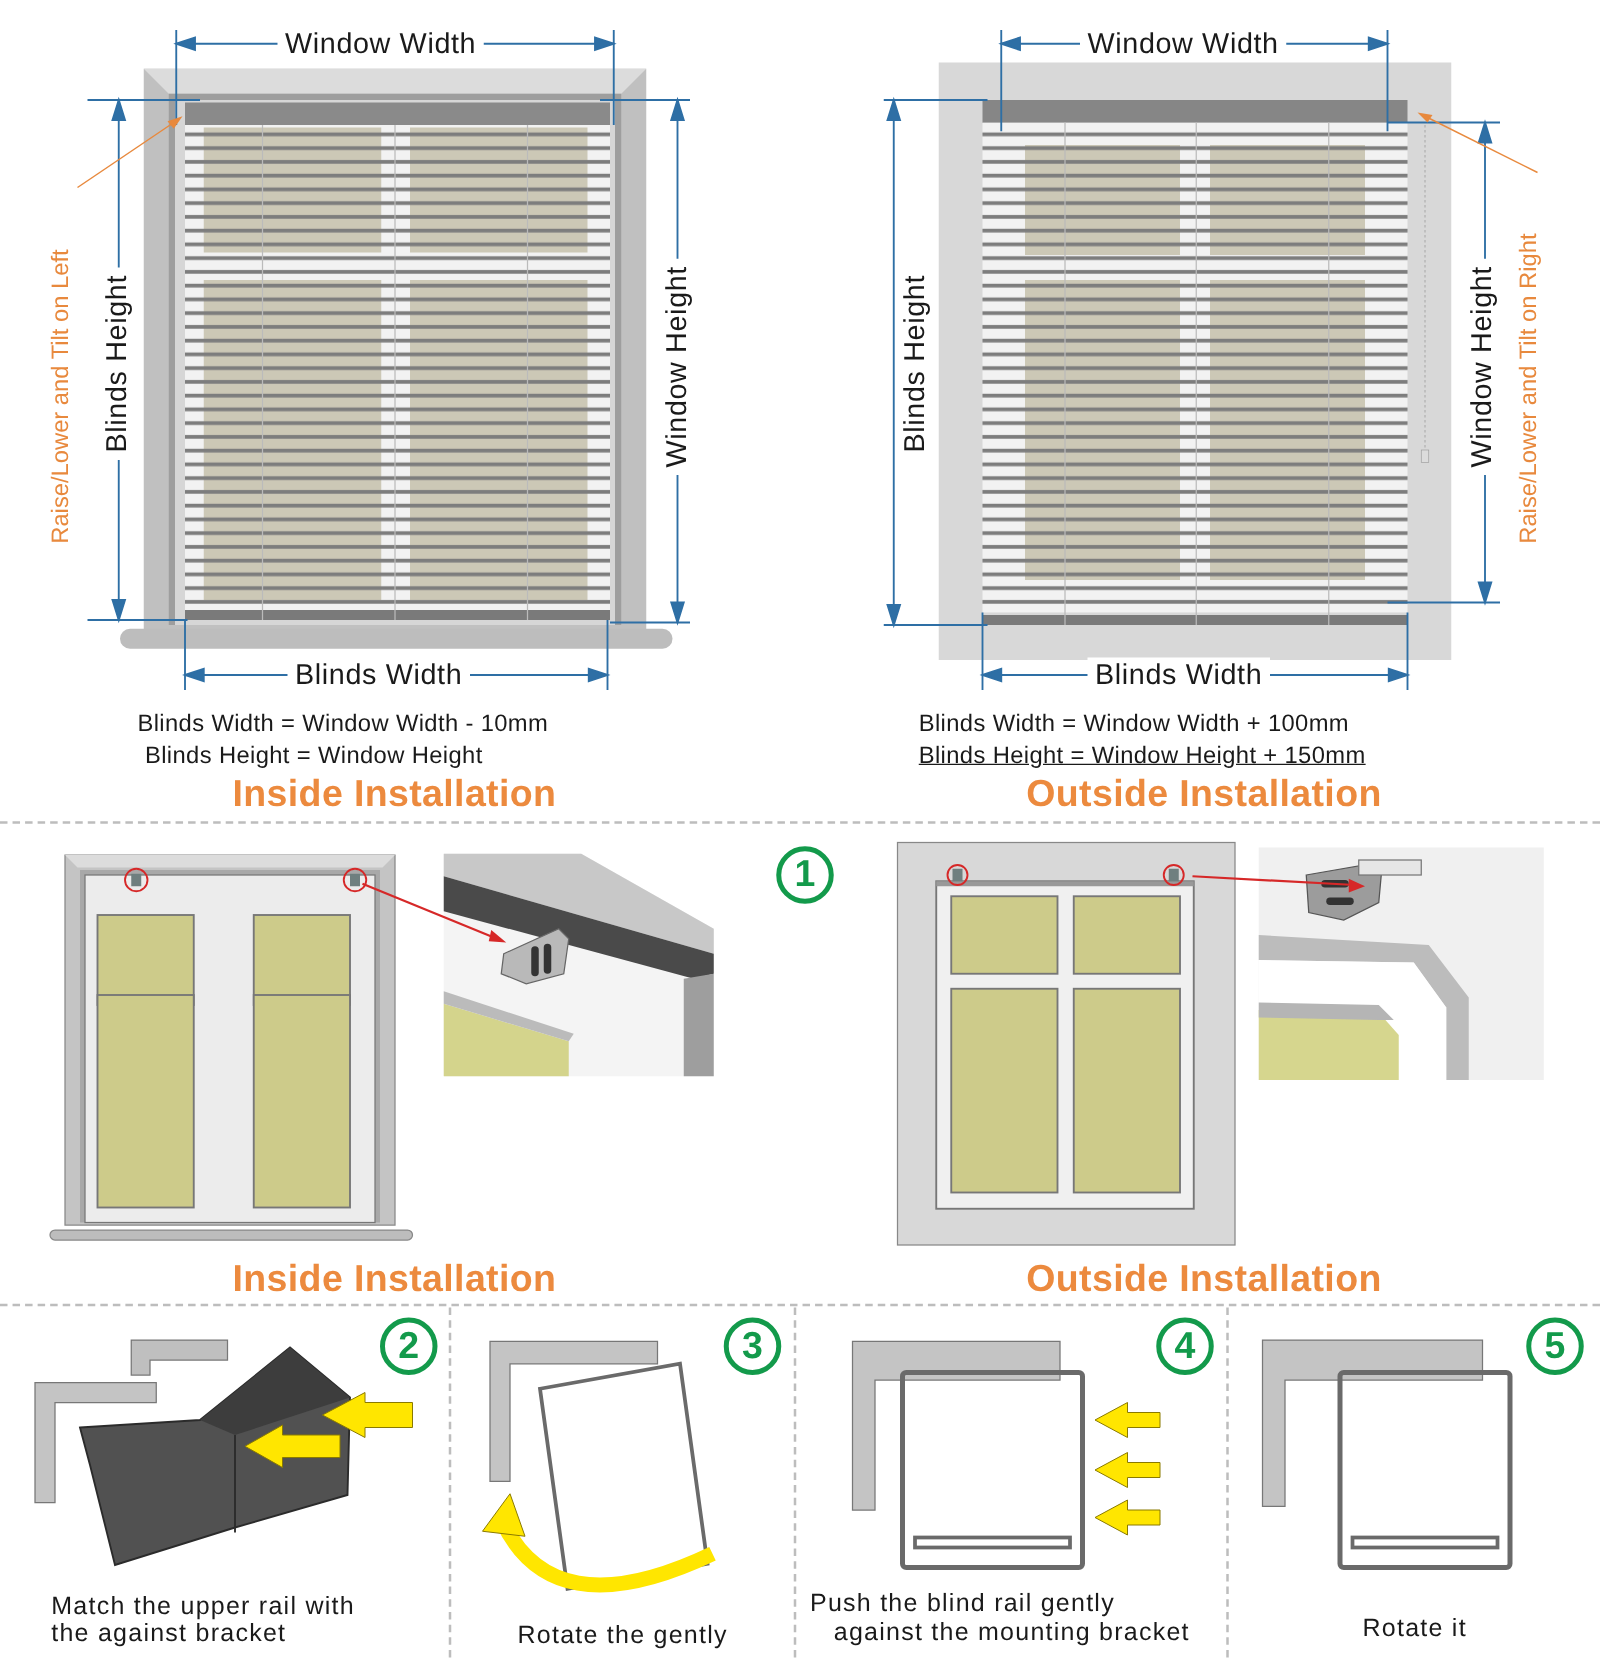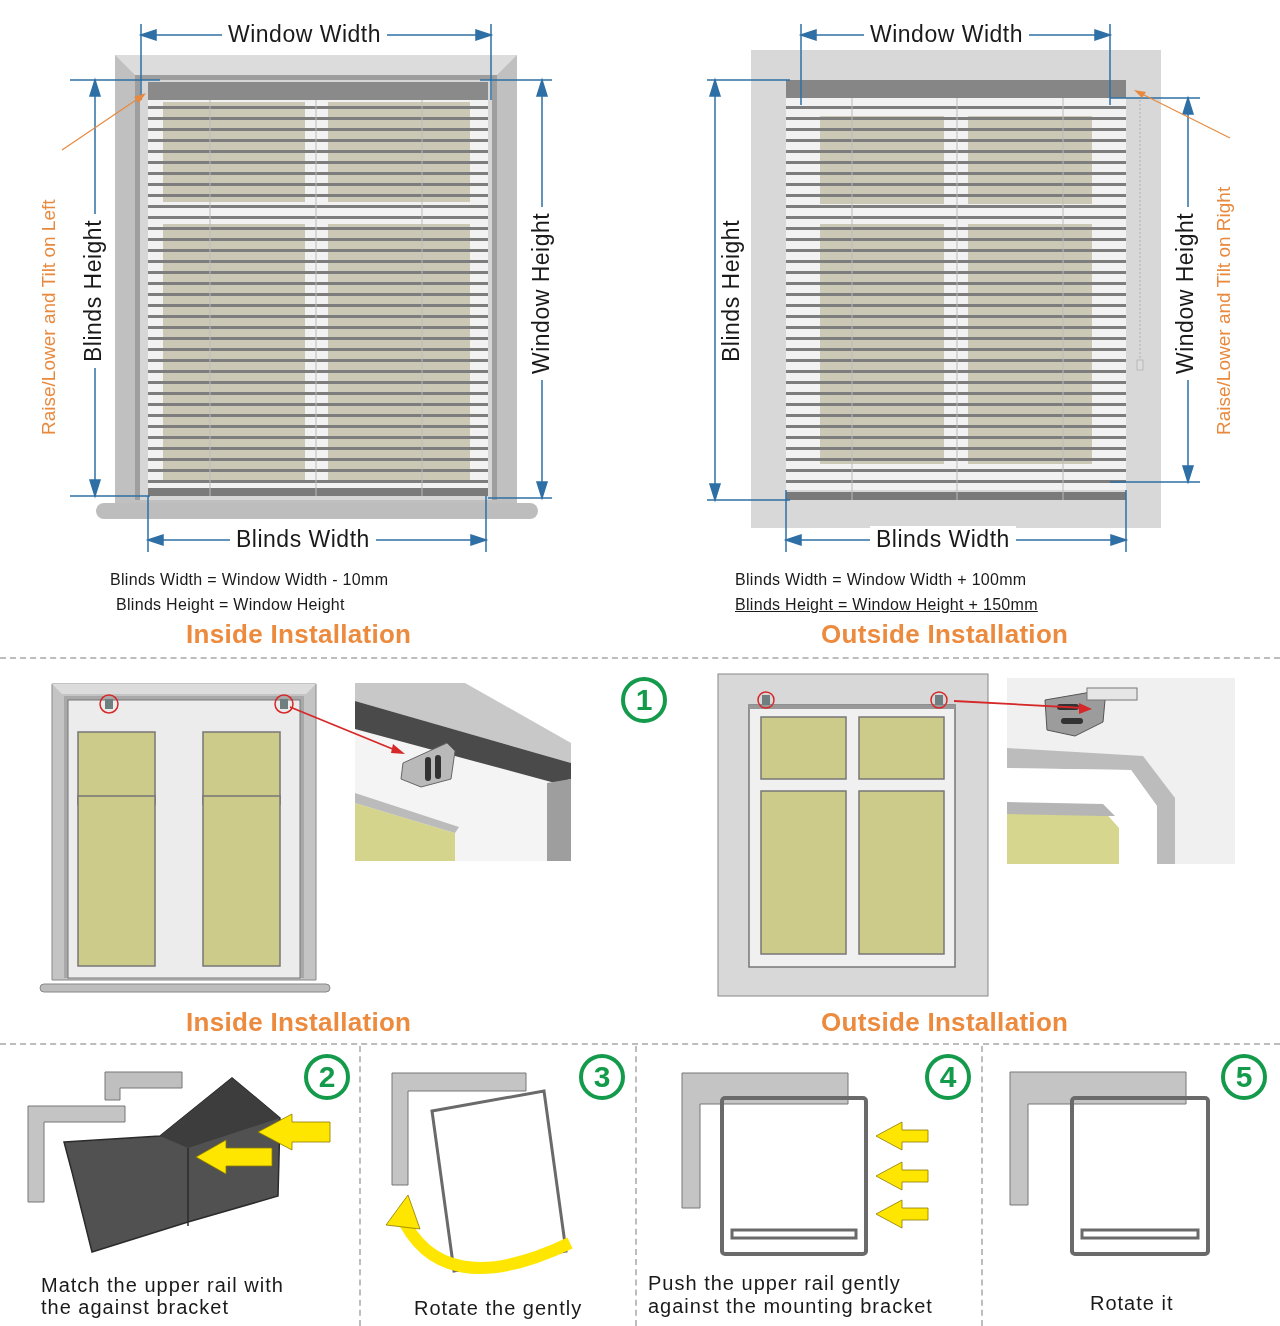"Blinds Width = Window Width" .formula { font-size: 16px -> 19px }
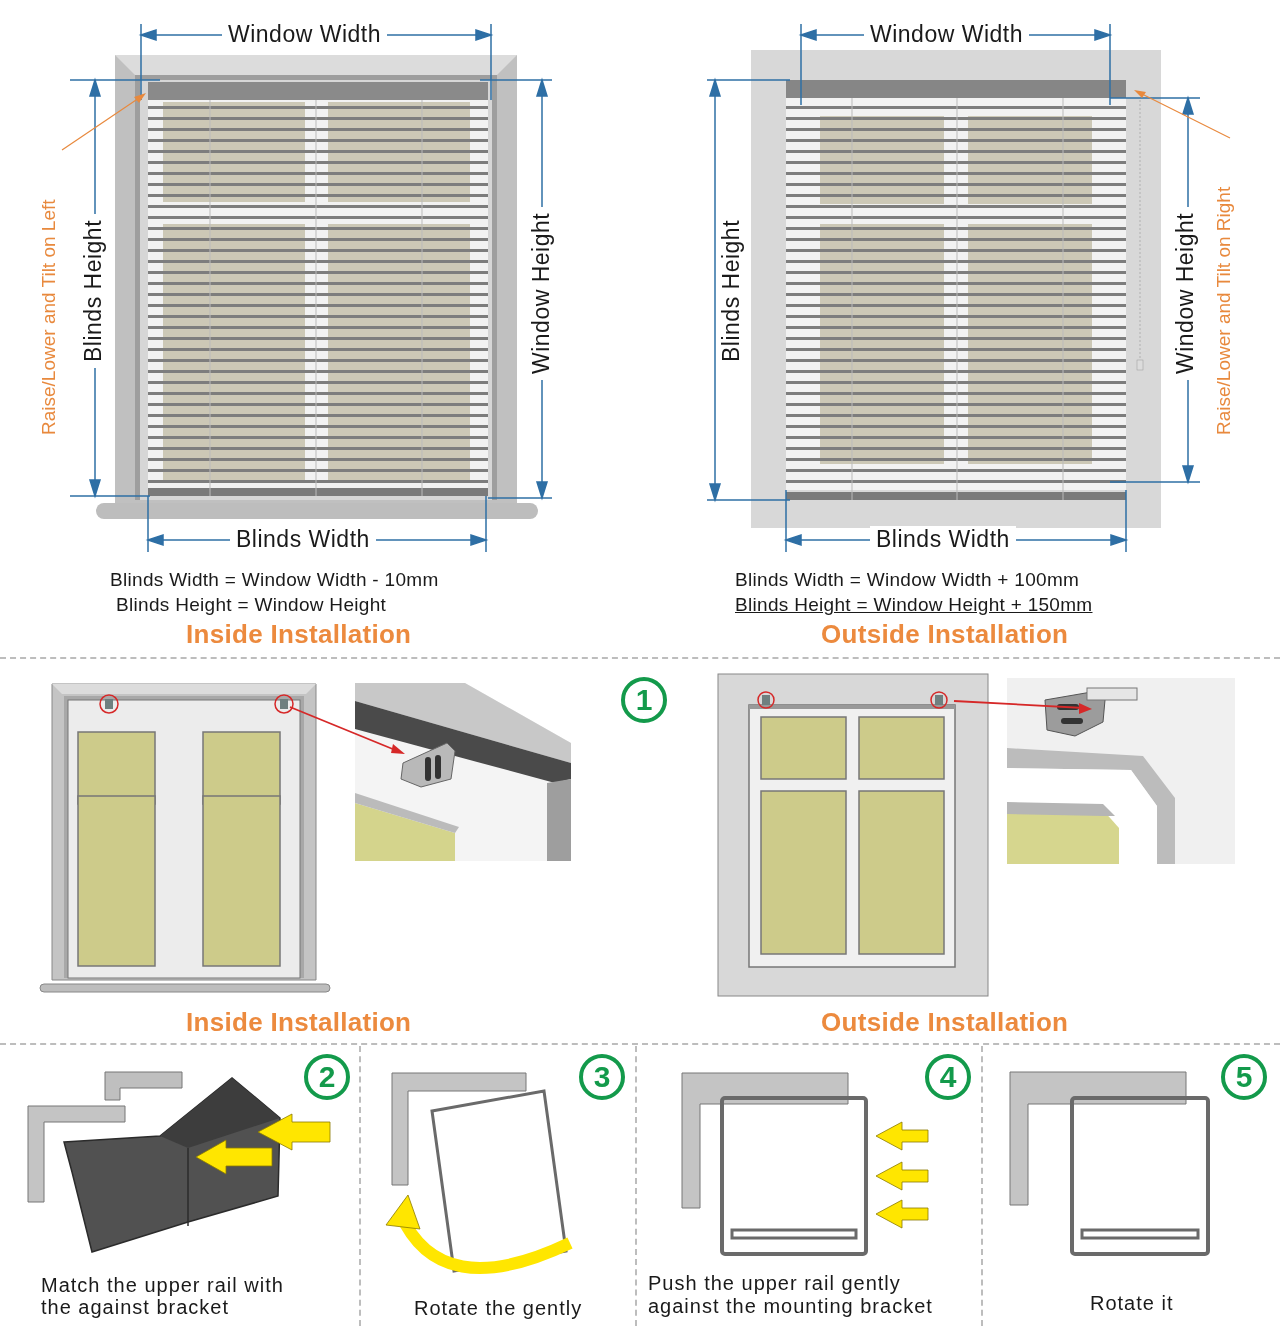"Inside Installation" .title-orange { font-size: 26px -> 30px }
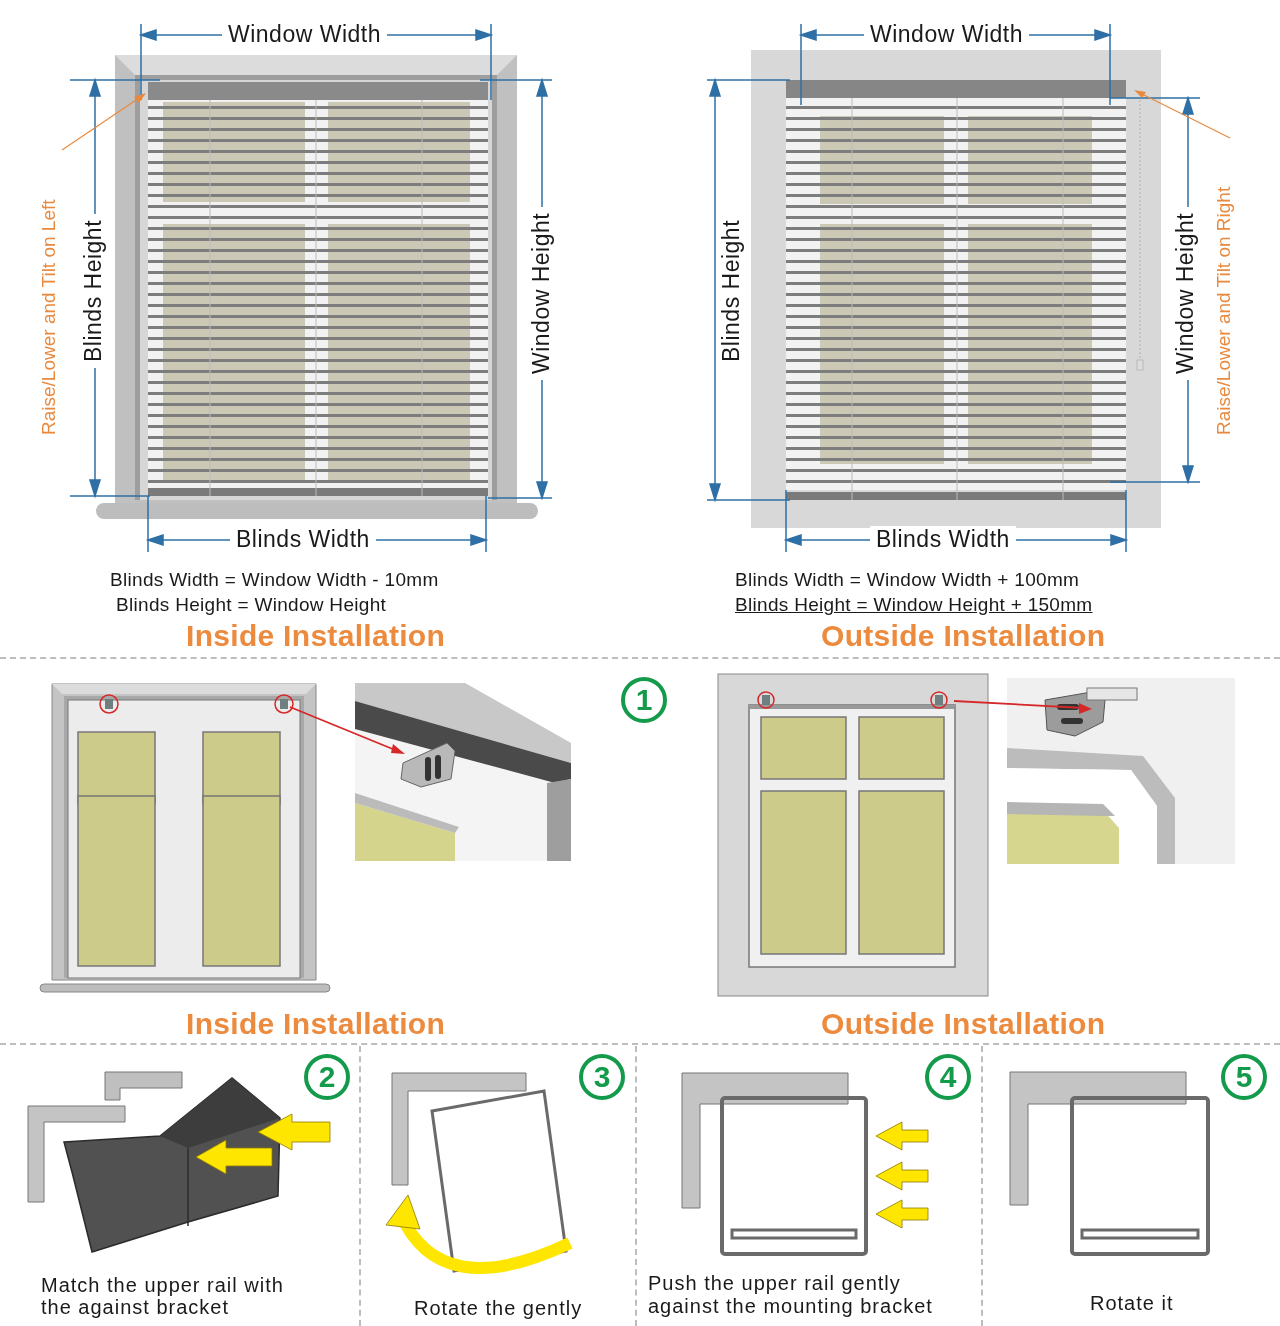"Push the upper rail gently" div.lbl { text: upper -> blind }
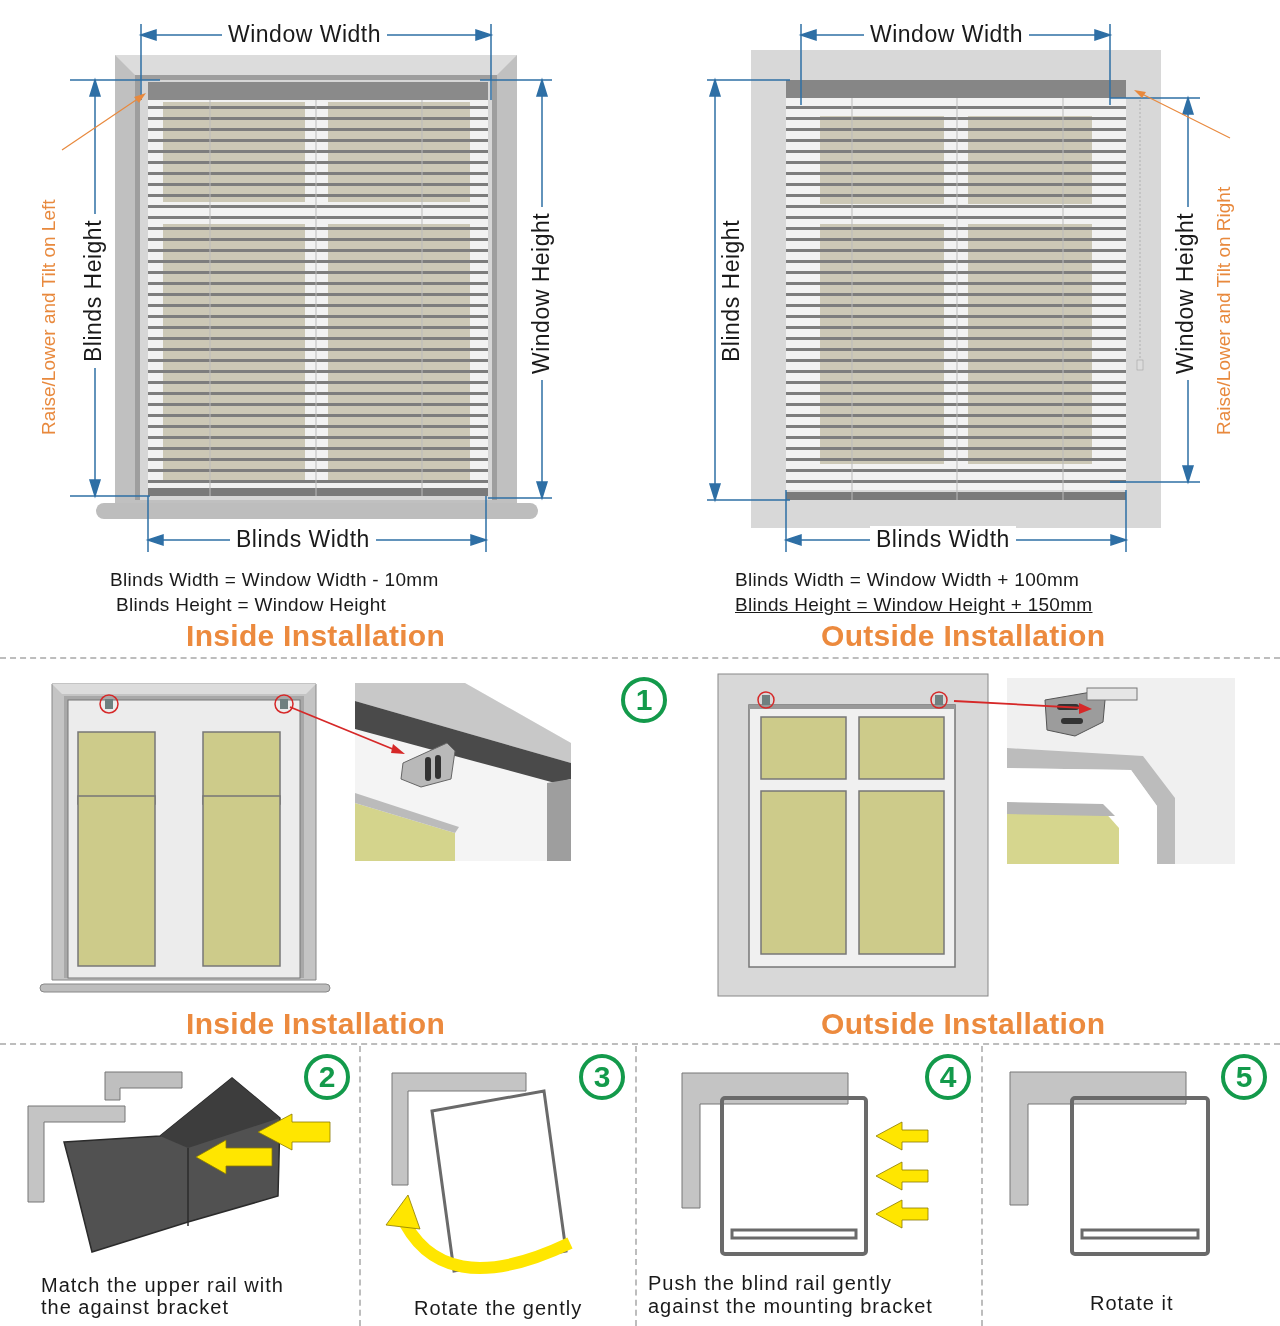"against the mounting bracket" div.lbl { left: 648px -> 667px }
